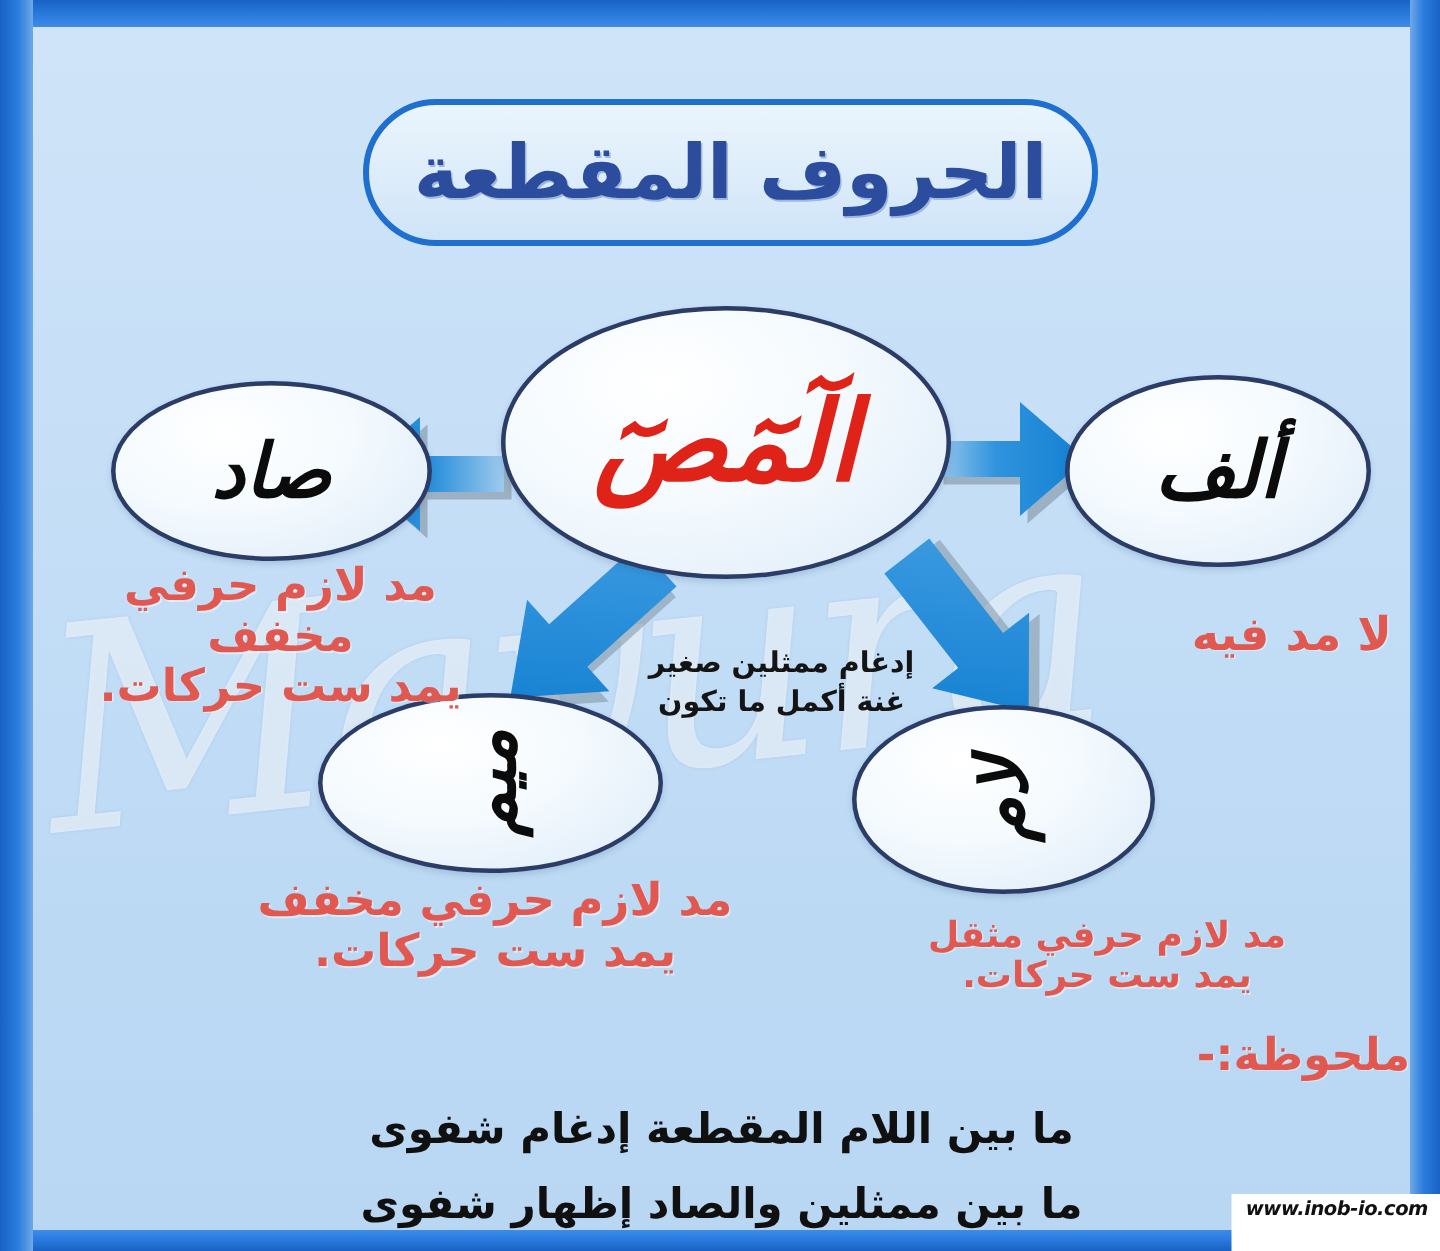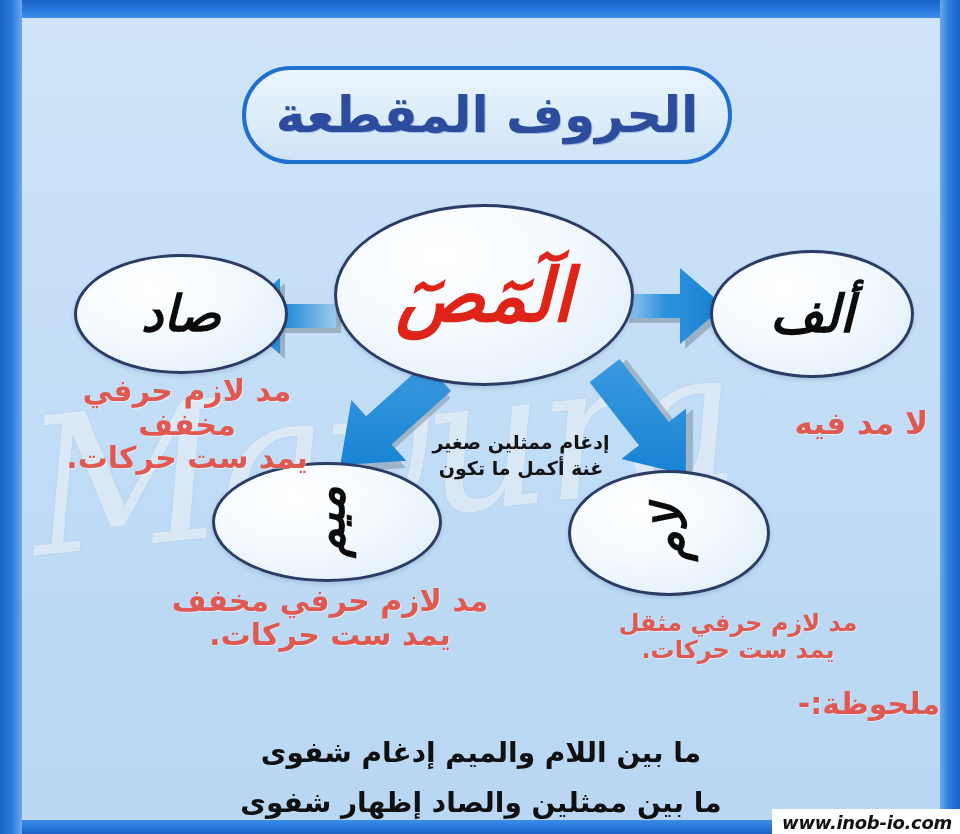"ما بين اللام والميم إدغام" div.note-line { text: والميم -> المقطعة }
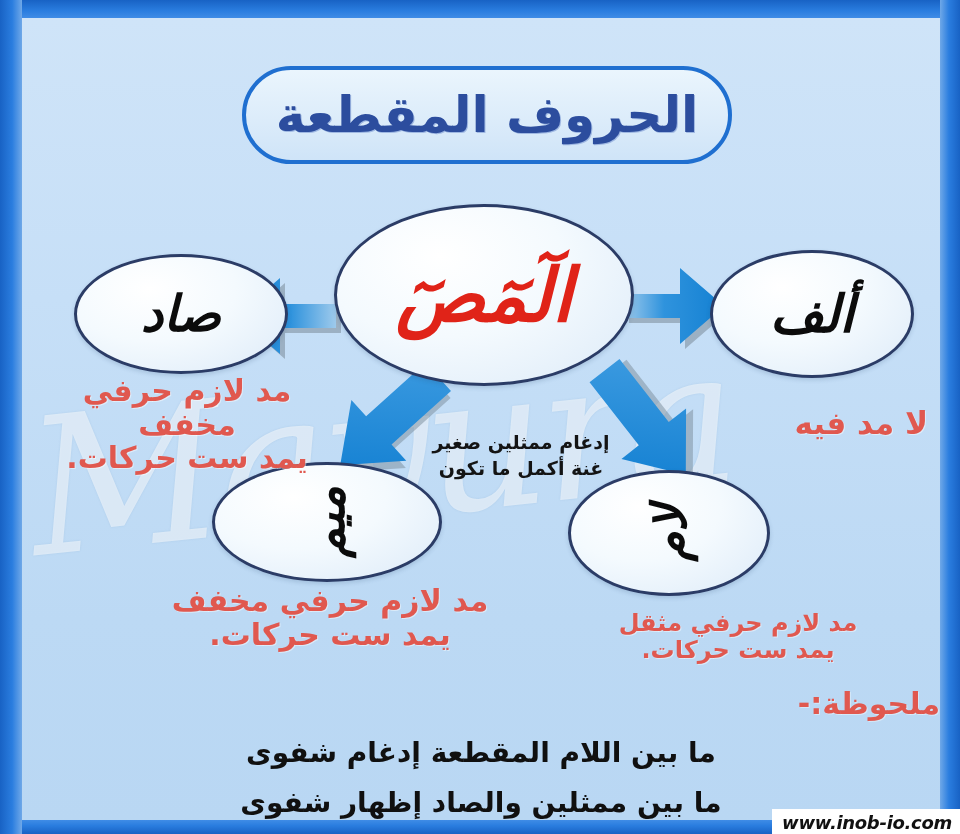"www.inob-io.com" #url-badge { font-size: 18px -> 13px; padding: 3px 8px 1px 10px -> 3px 8px 20px 10px }
